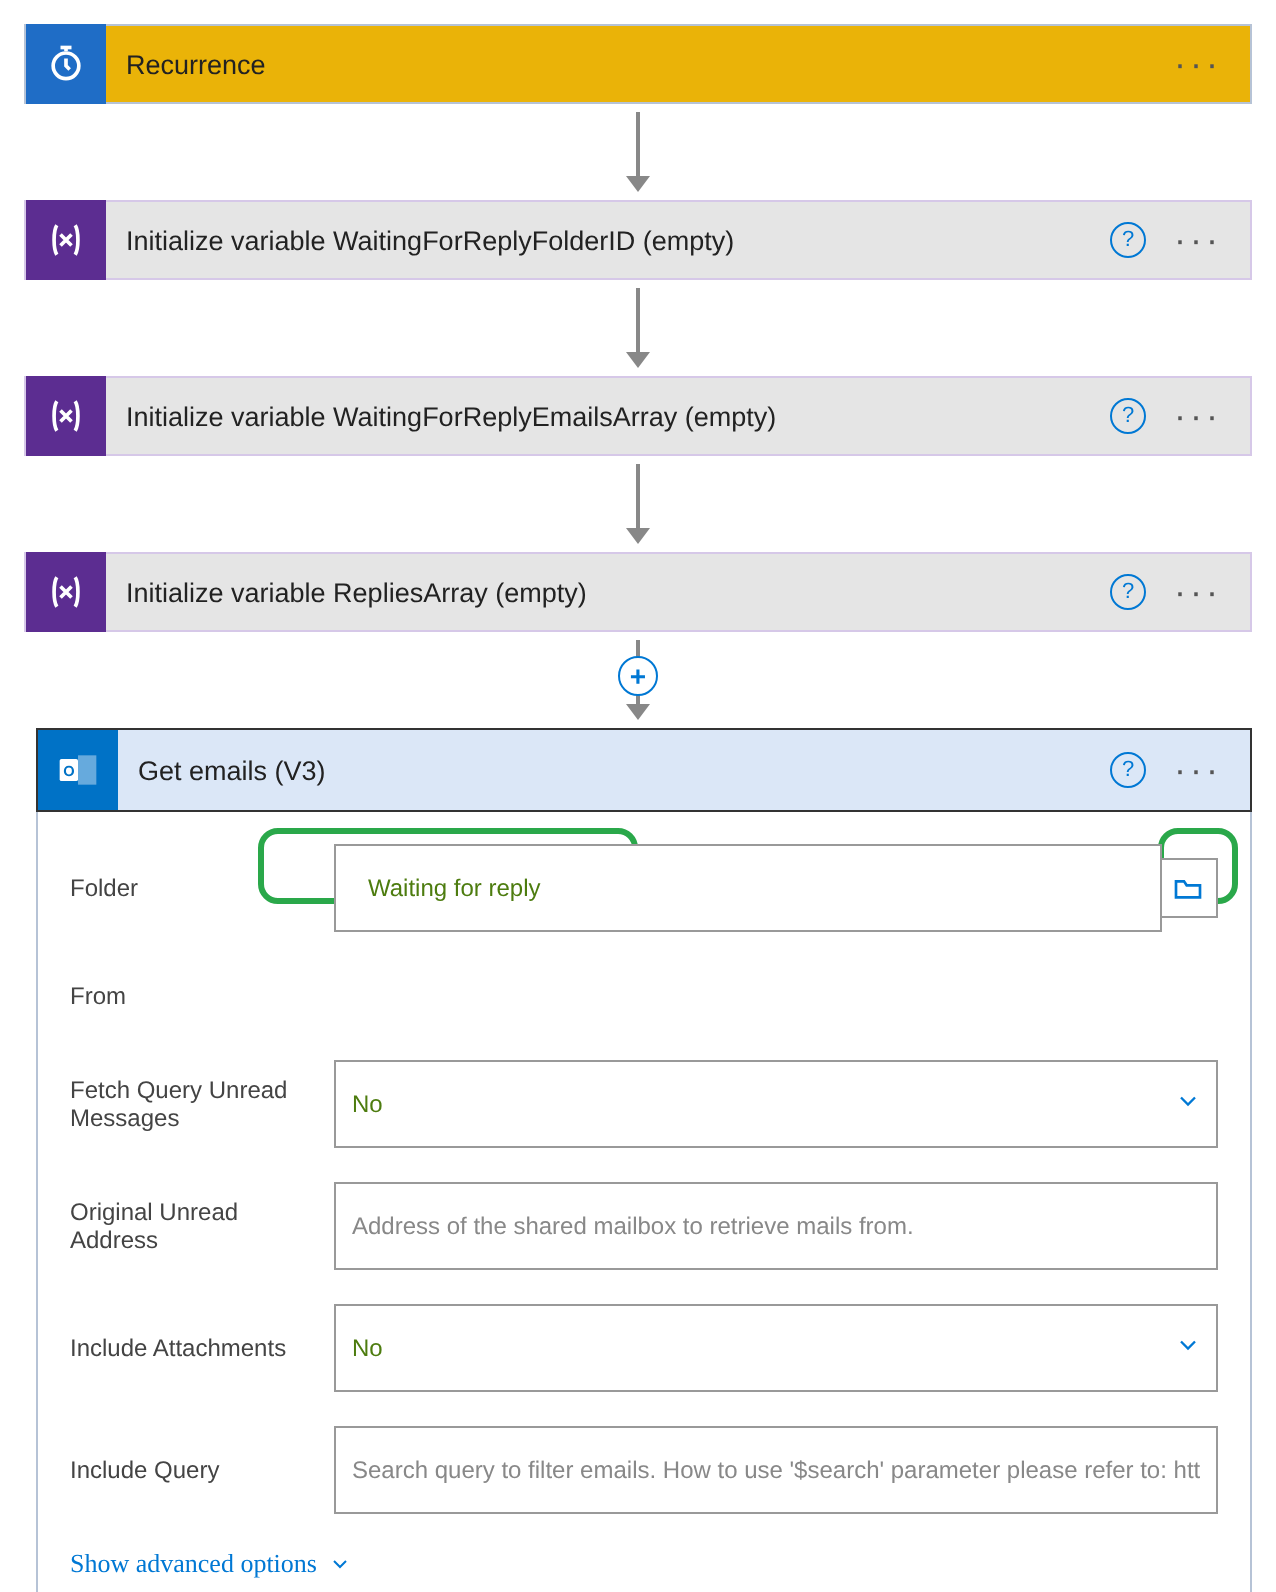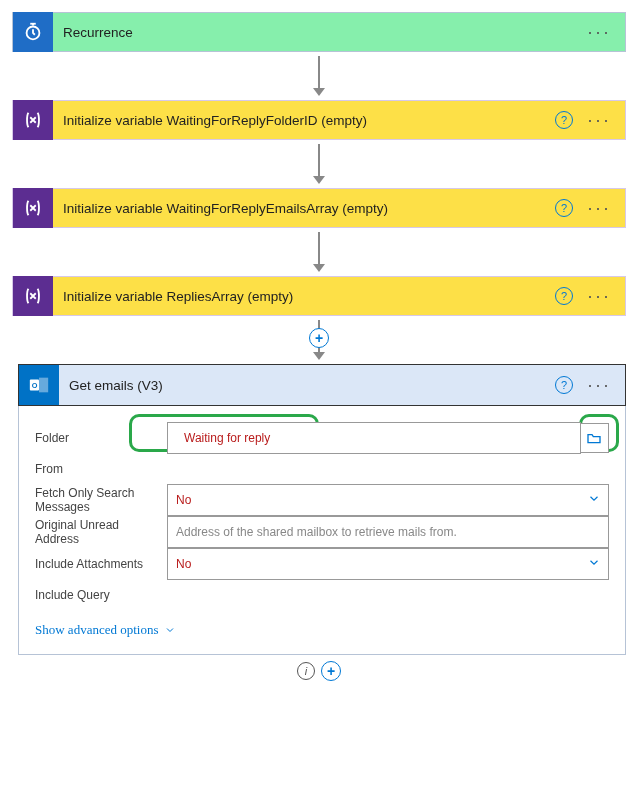"Recurrence" .card.blue { background: #86efac -> #eab308 }
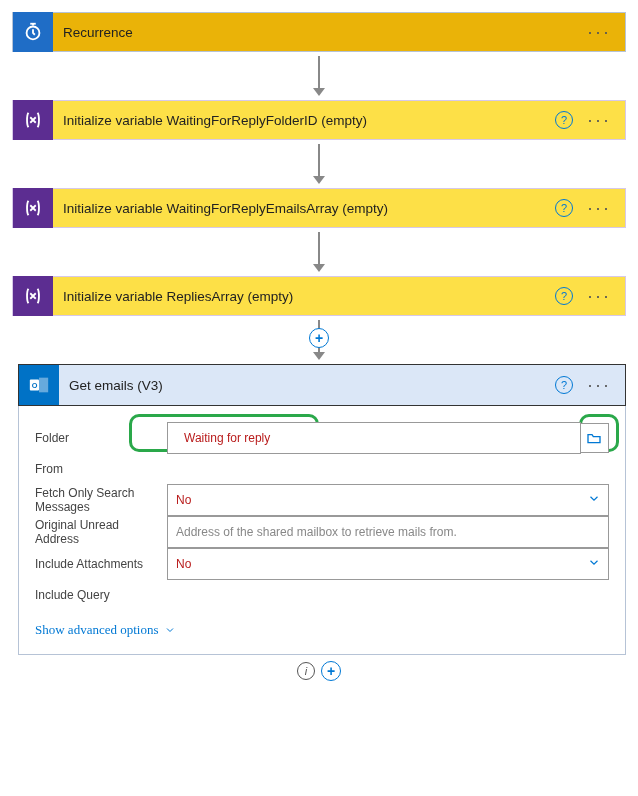"Initialize variable" .card.purple { background: #fde047 -> #e5e5e5 }
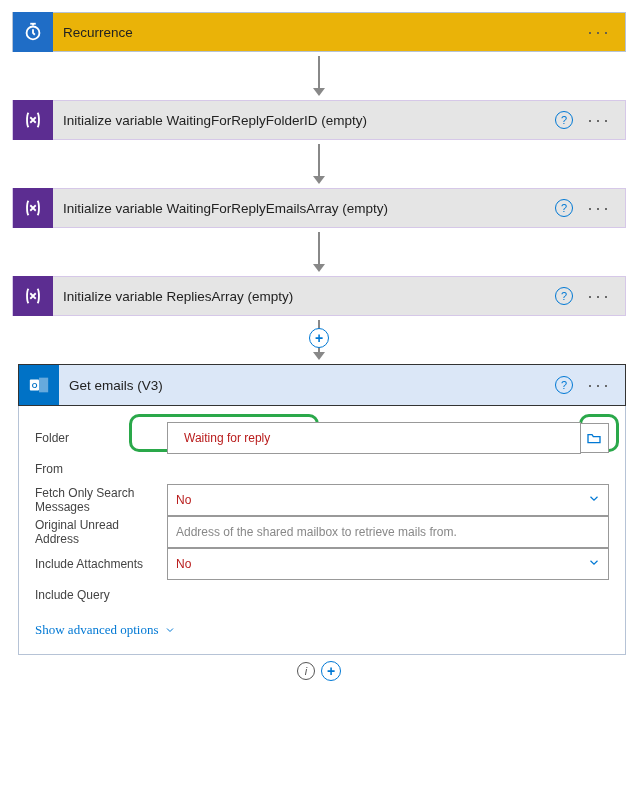"Folder" .form-row { margin-bottom: 0 -> 17px }
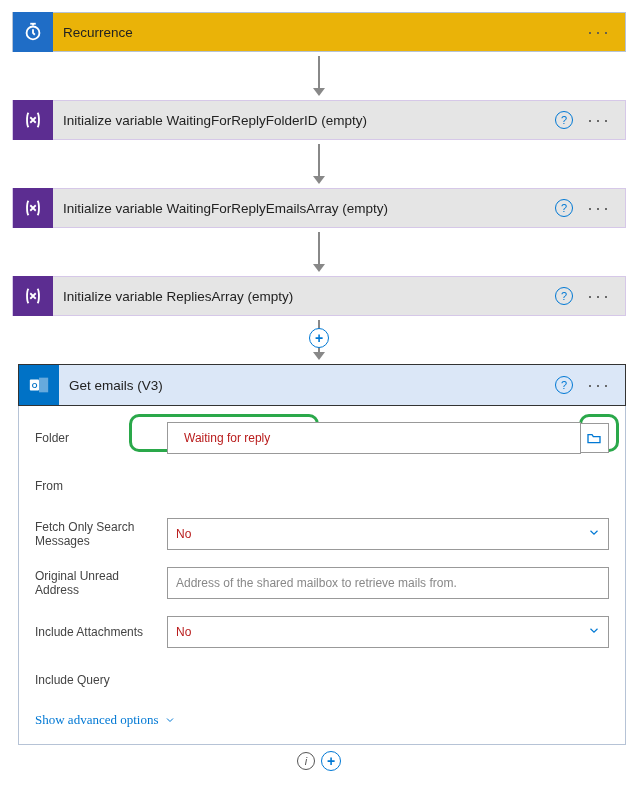"Waiting for reply" .input { color: #b91c1c -> #4d7c0f; height: 32px -> 44px }
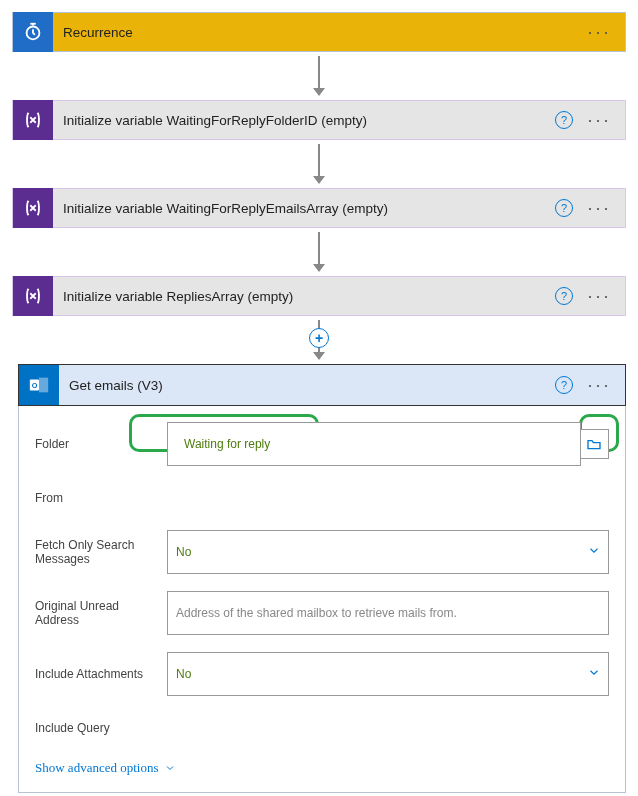"Fetch Only Search Messages" div.form-label { text: Only Search -> Query Unread }
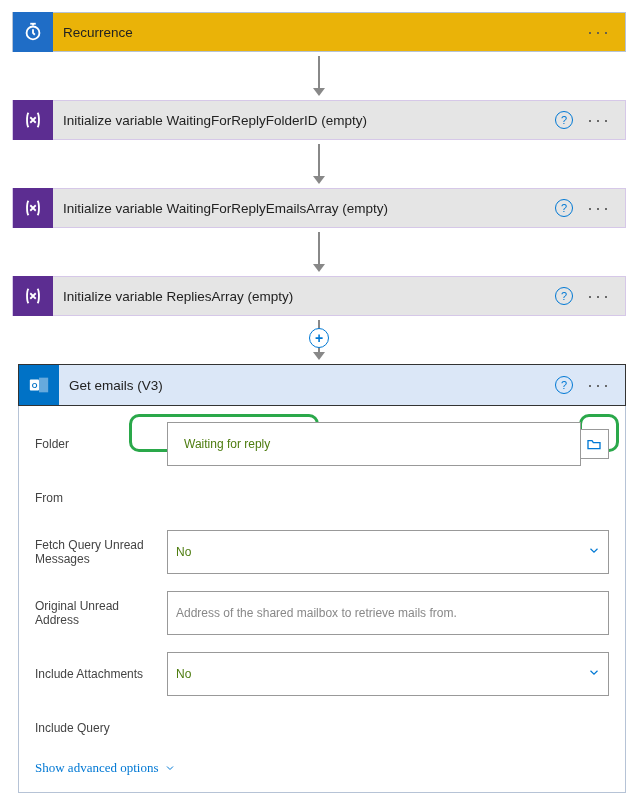"Search query to filter emails." div.form-field { html: none -> <div> <input> </div> }
